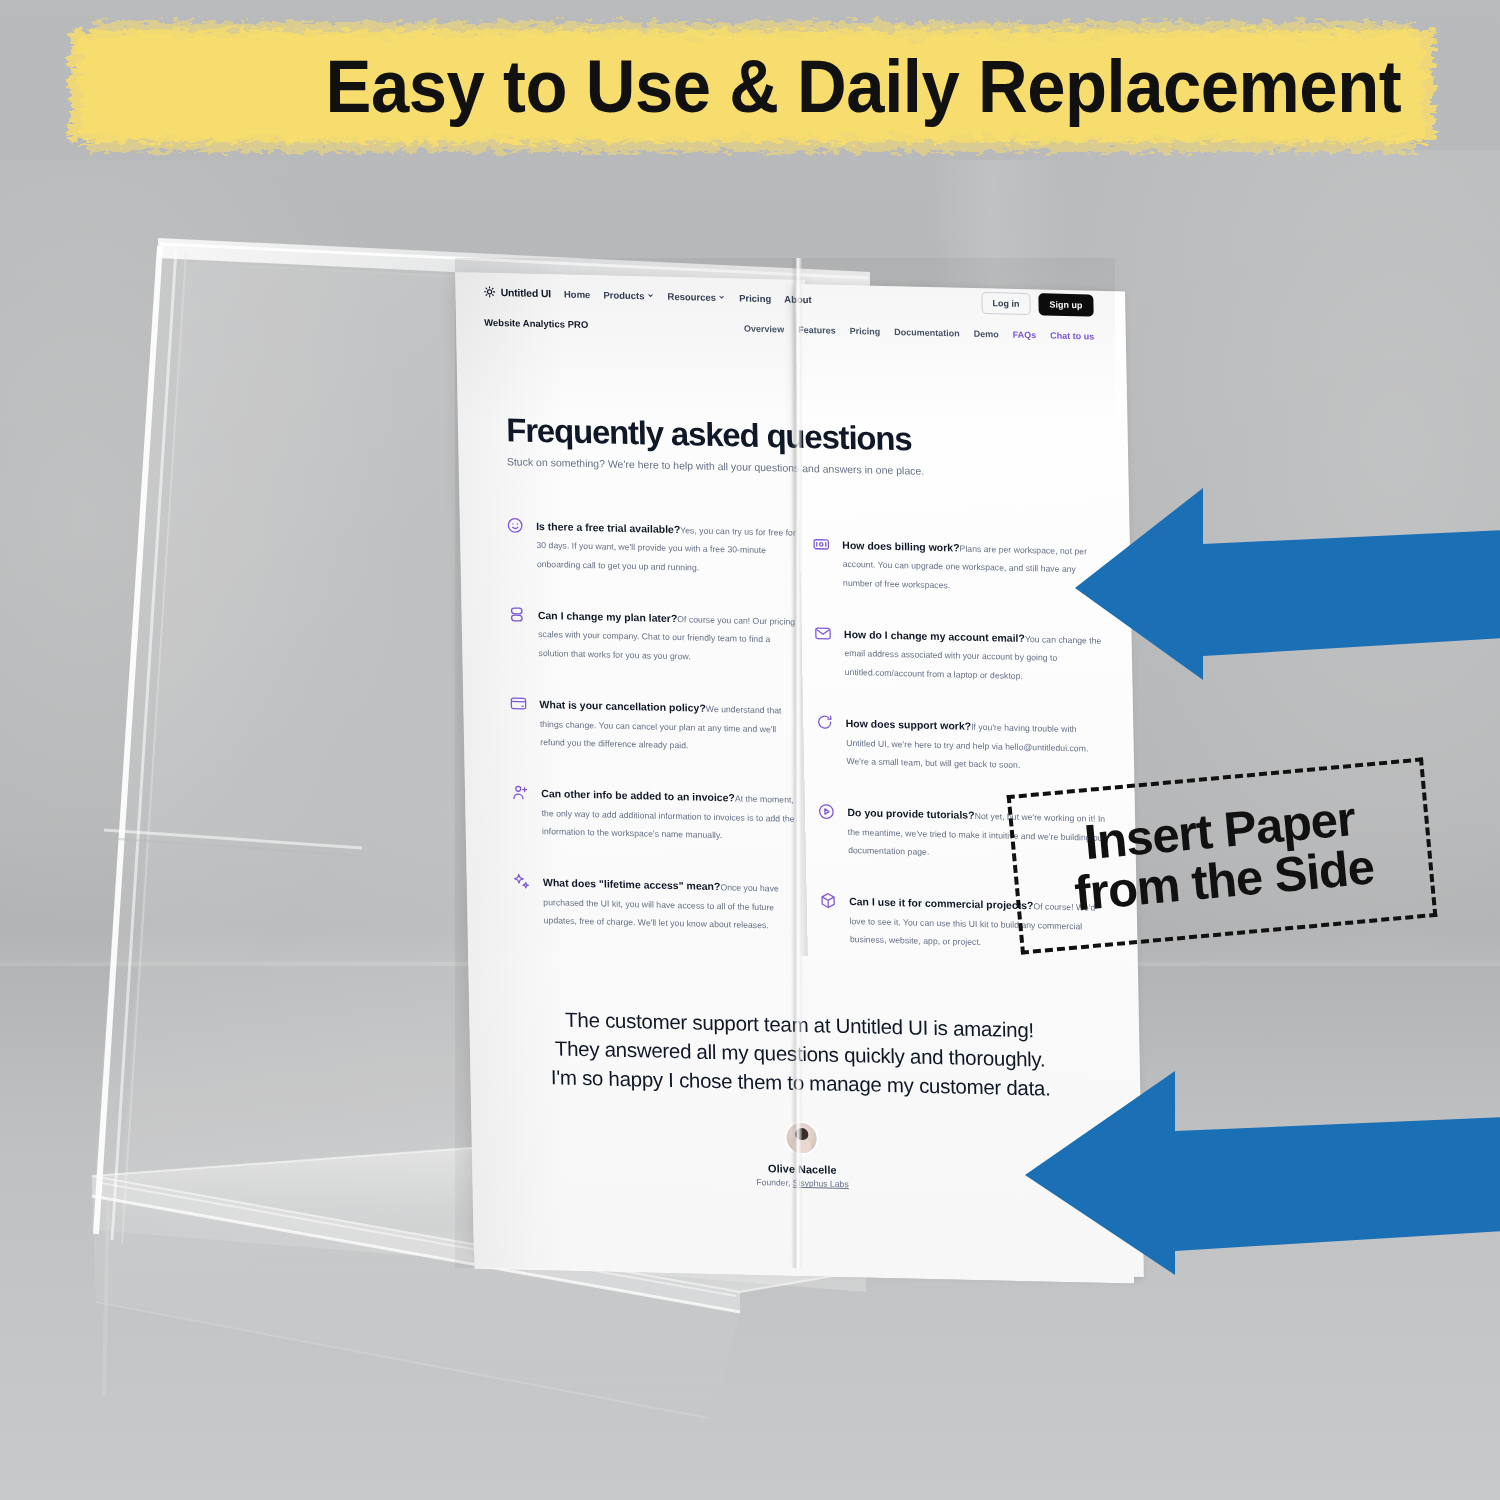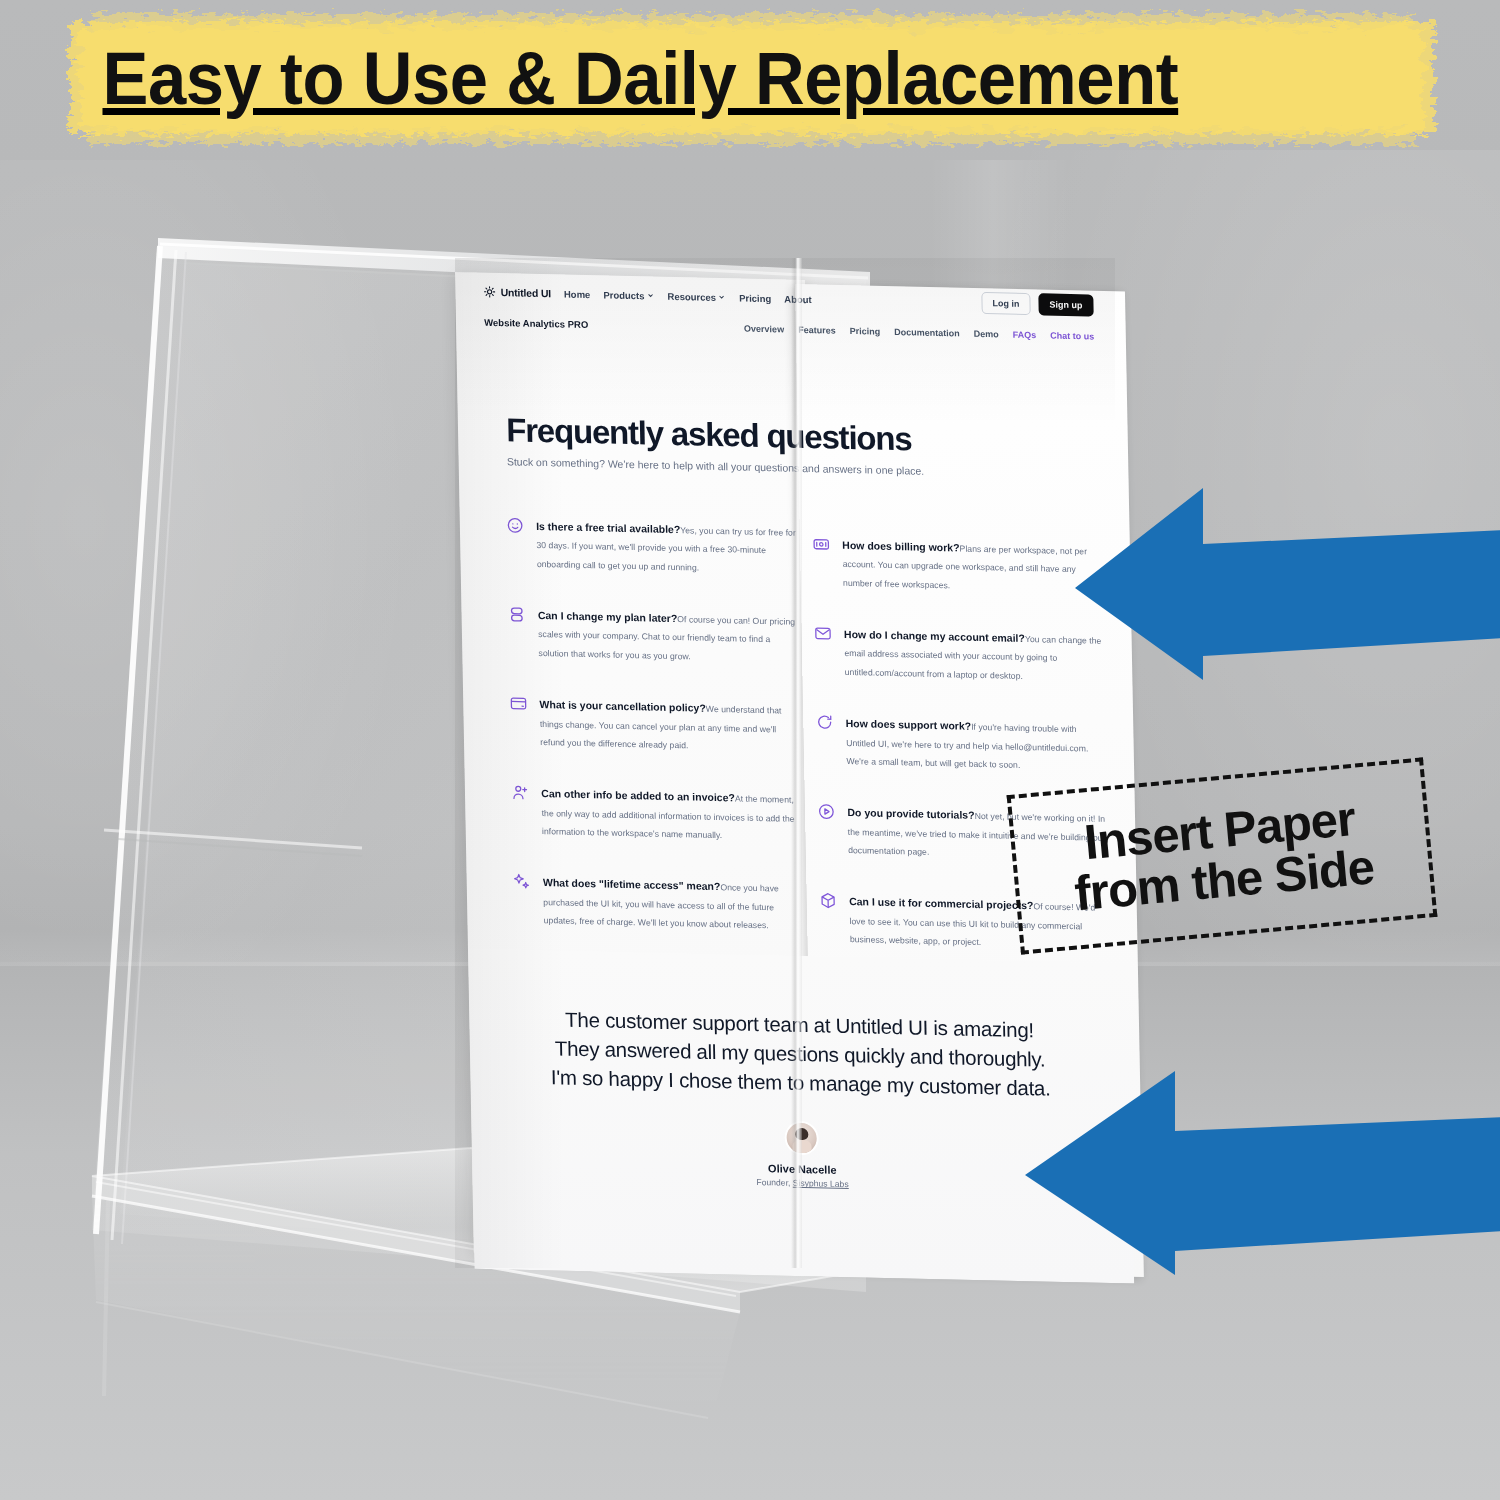"Easy to Use & Daily" #banner { justify-content: flex-start -> flex-end; text-decoration: underline -> none; top: 8px -> 16px }
